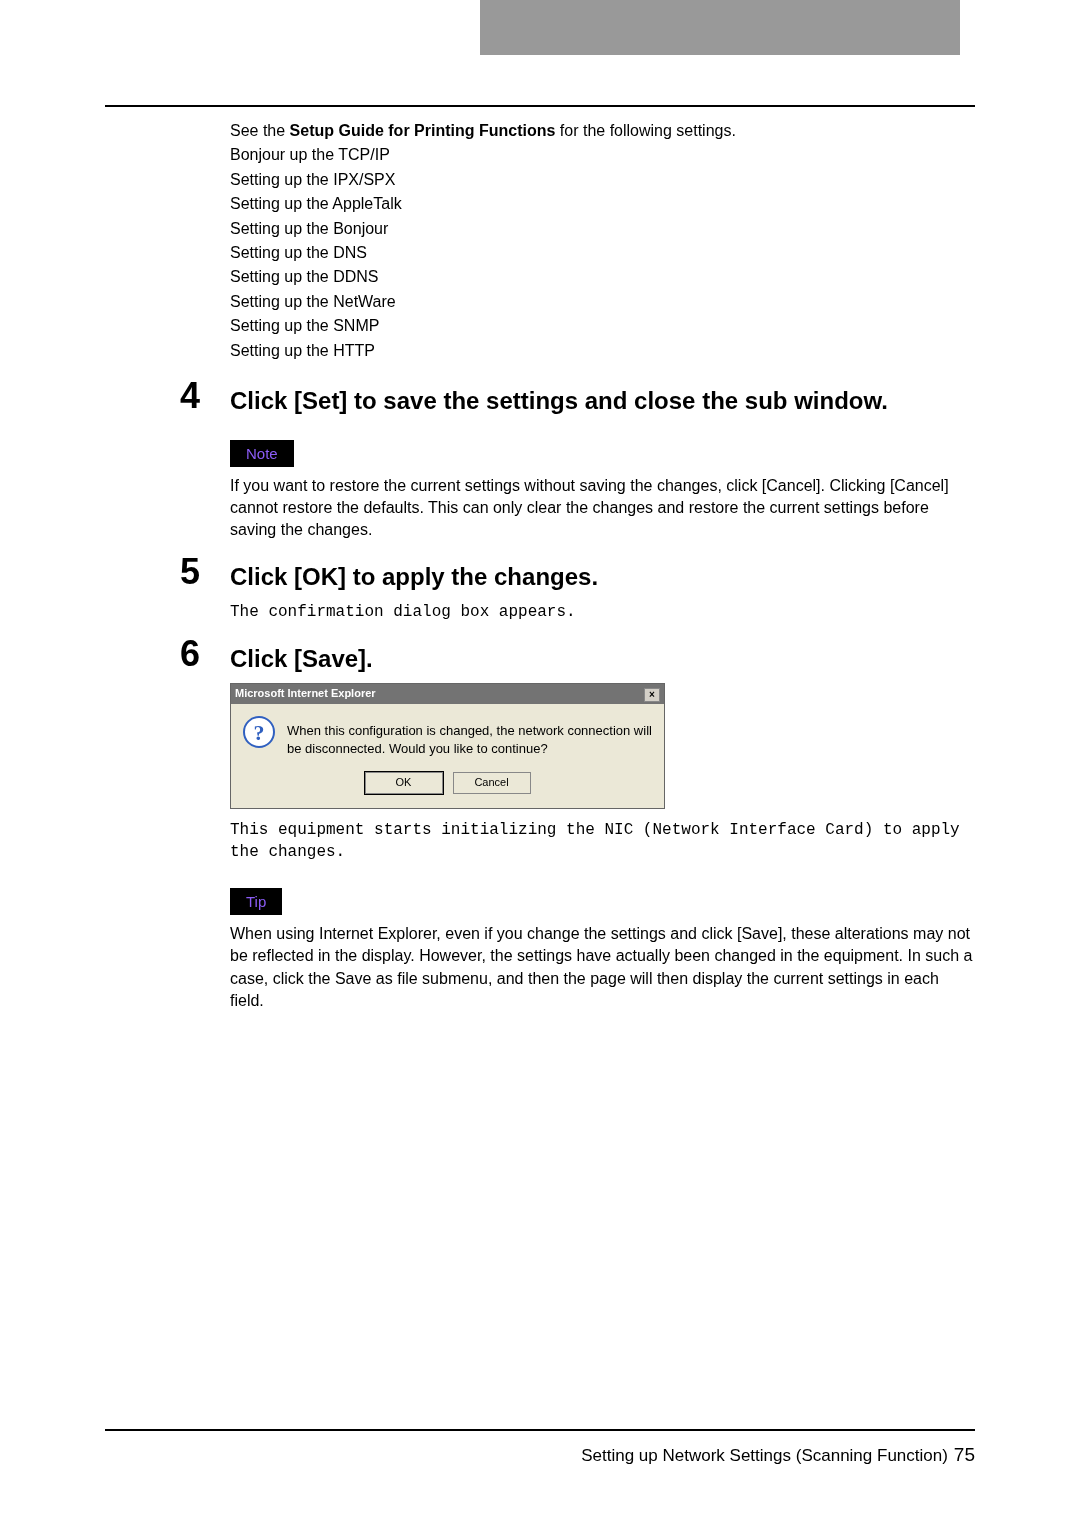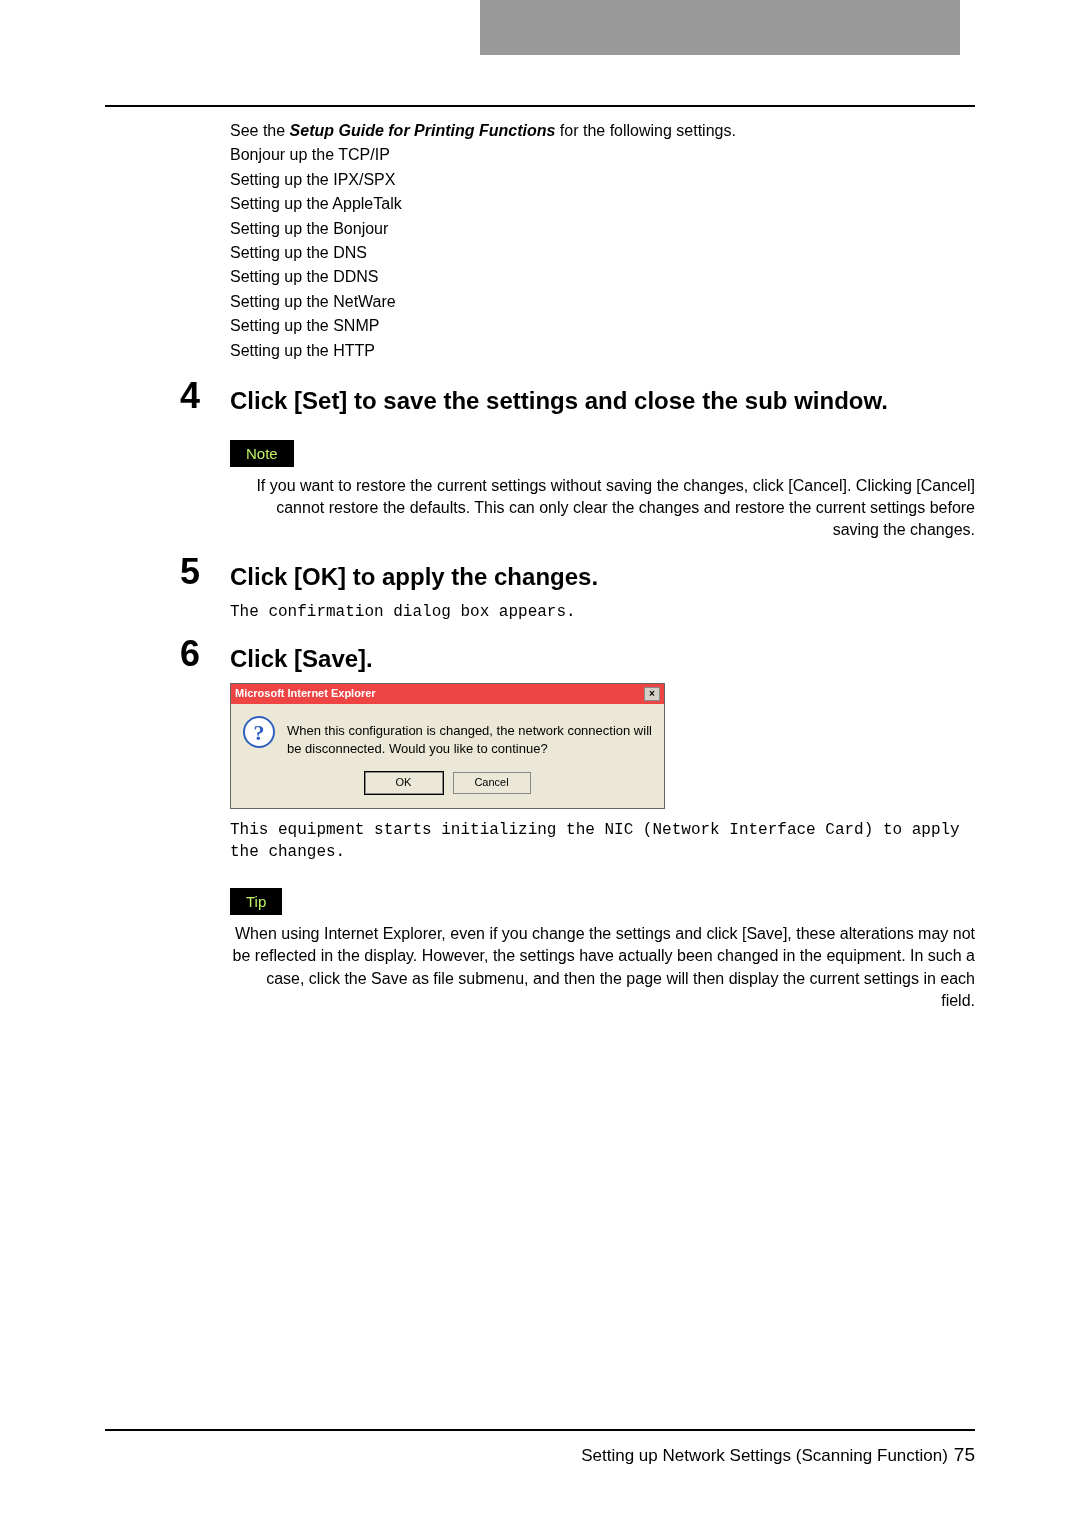"Setup Guide for Printing Functions" .intro-line .bold-italic { font-style: italic -> none }
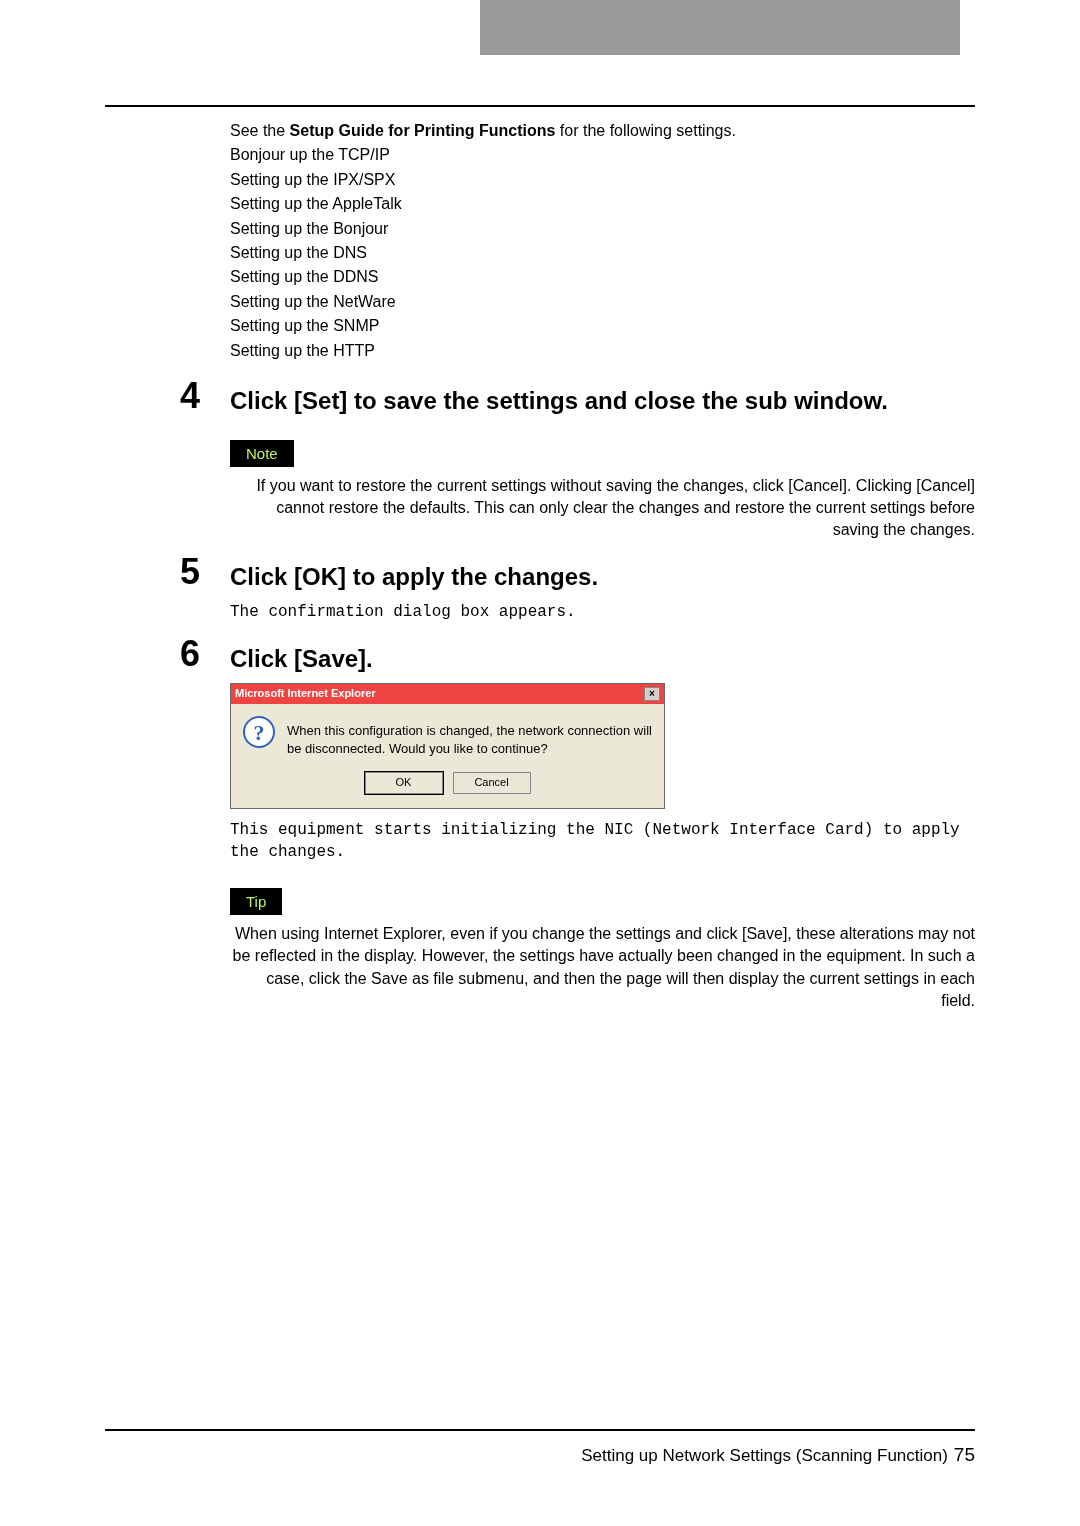"Note" .note-label, .tip-label { color: #bef264 -> #8b5cf6 }
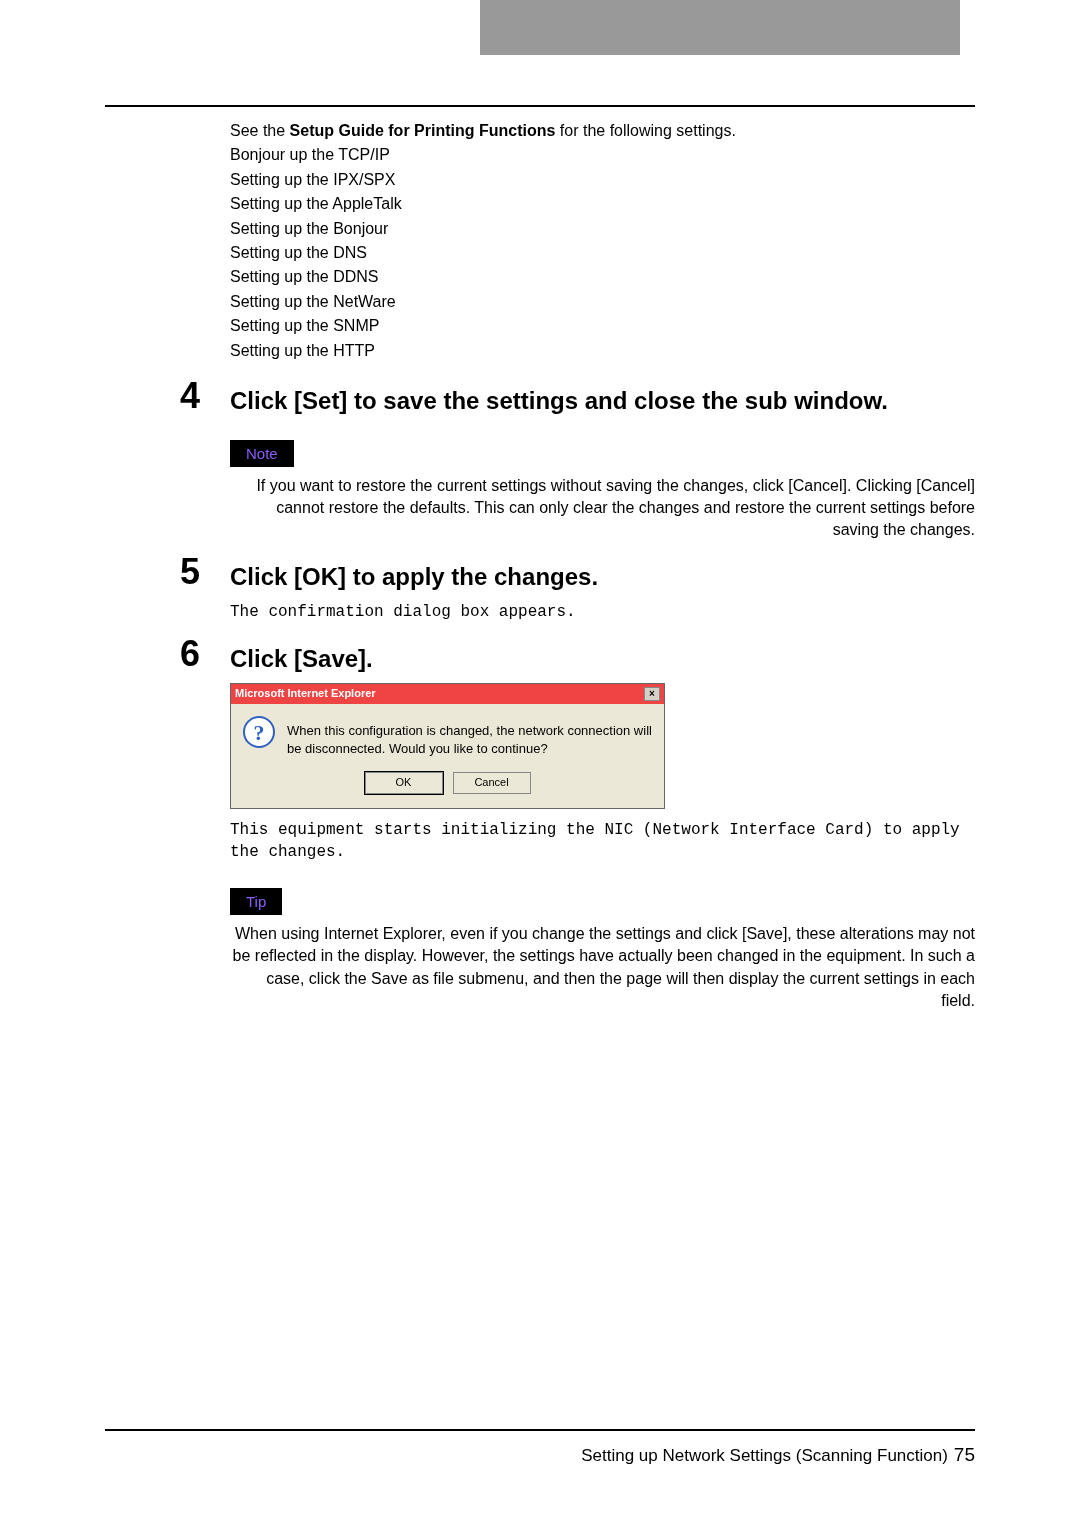"If you want to restore" .note-text, .tip-text { text-align: right -> none }
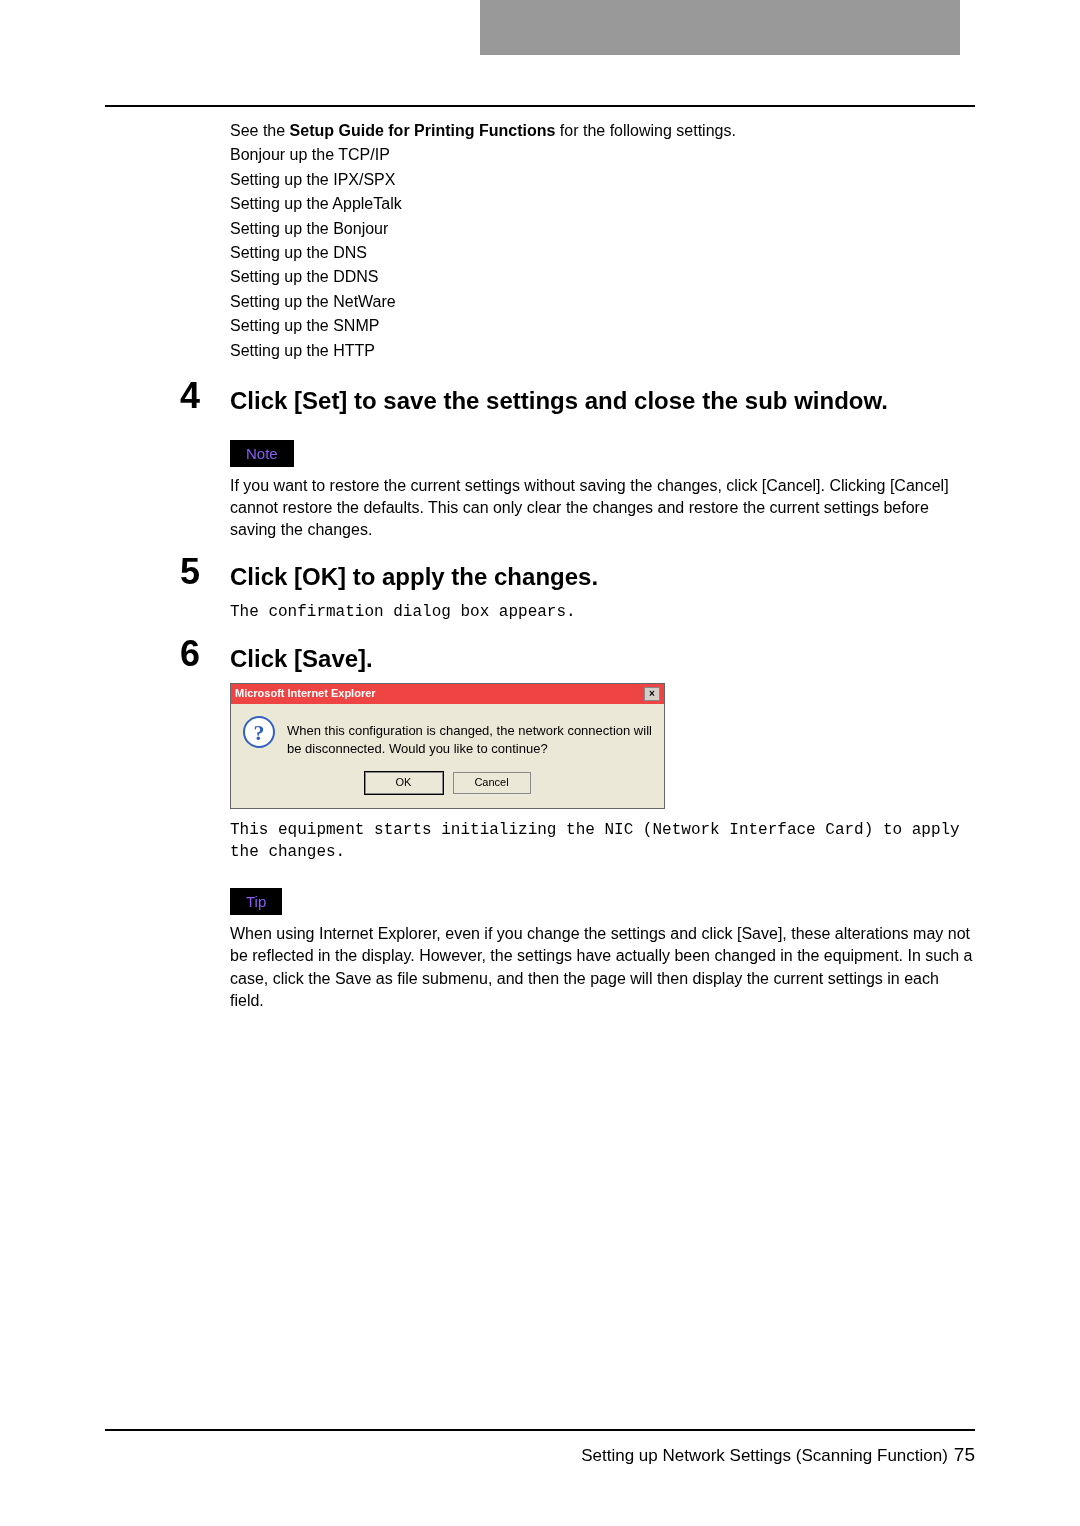"Microsoft Internet Explorer" .dialog-titlebar { align-items: center -> flex-end; background: #ef4444 -> #737373 }
